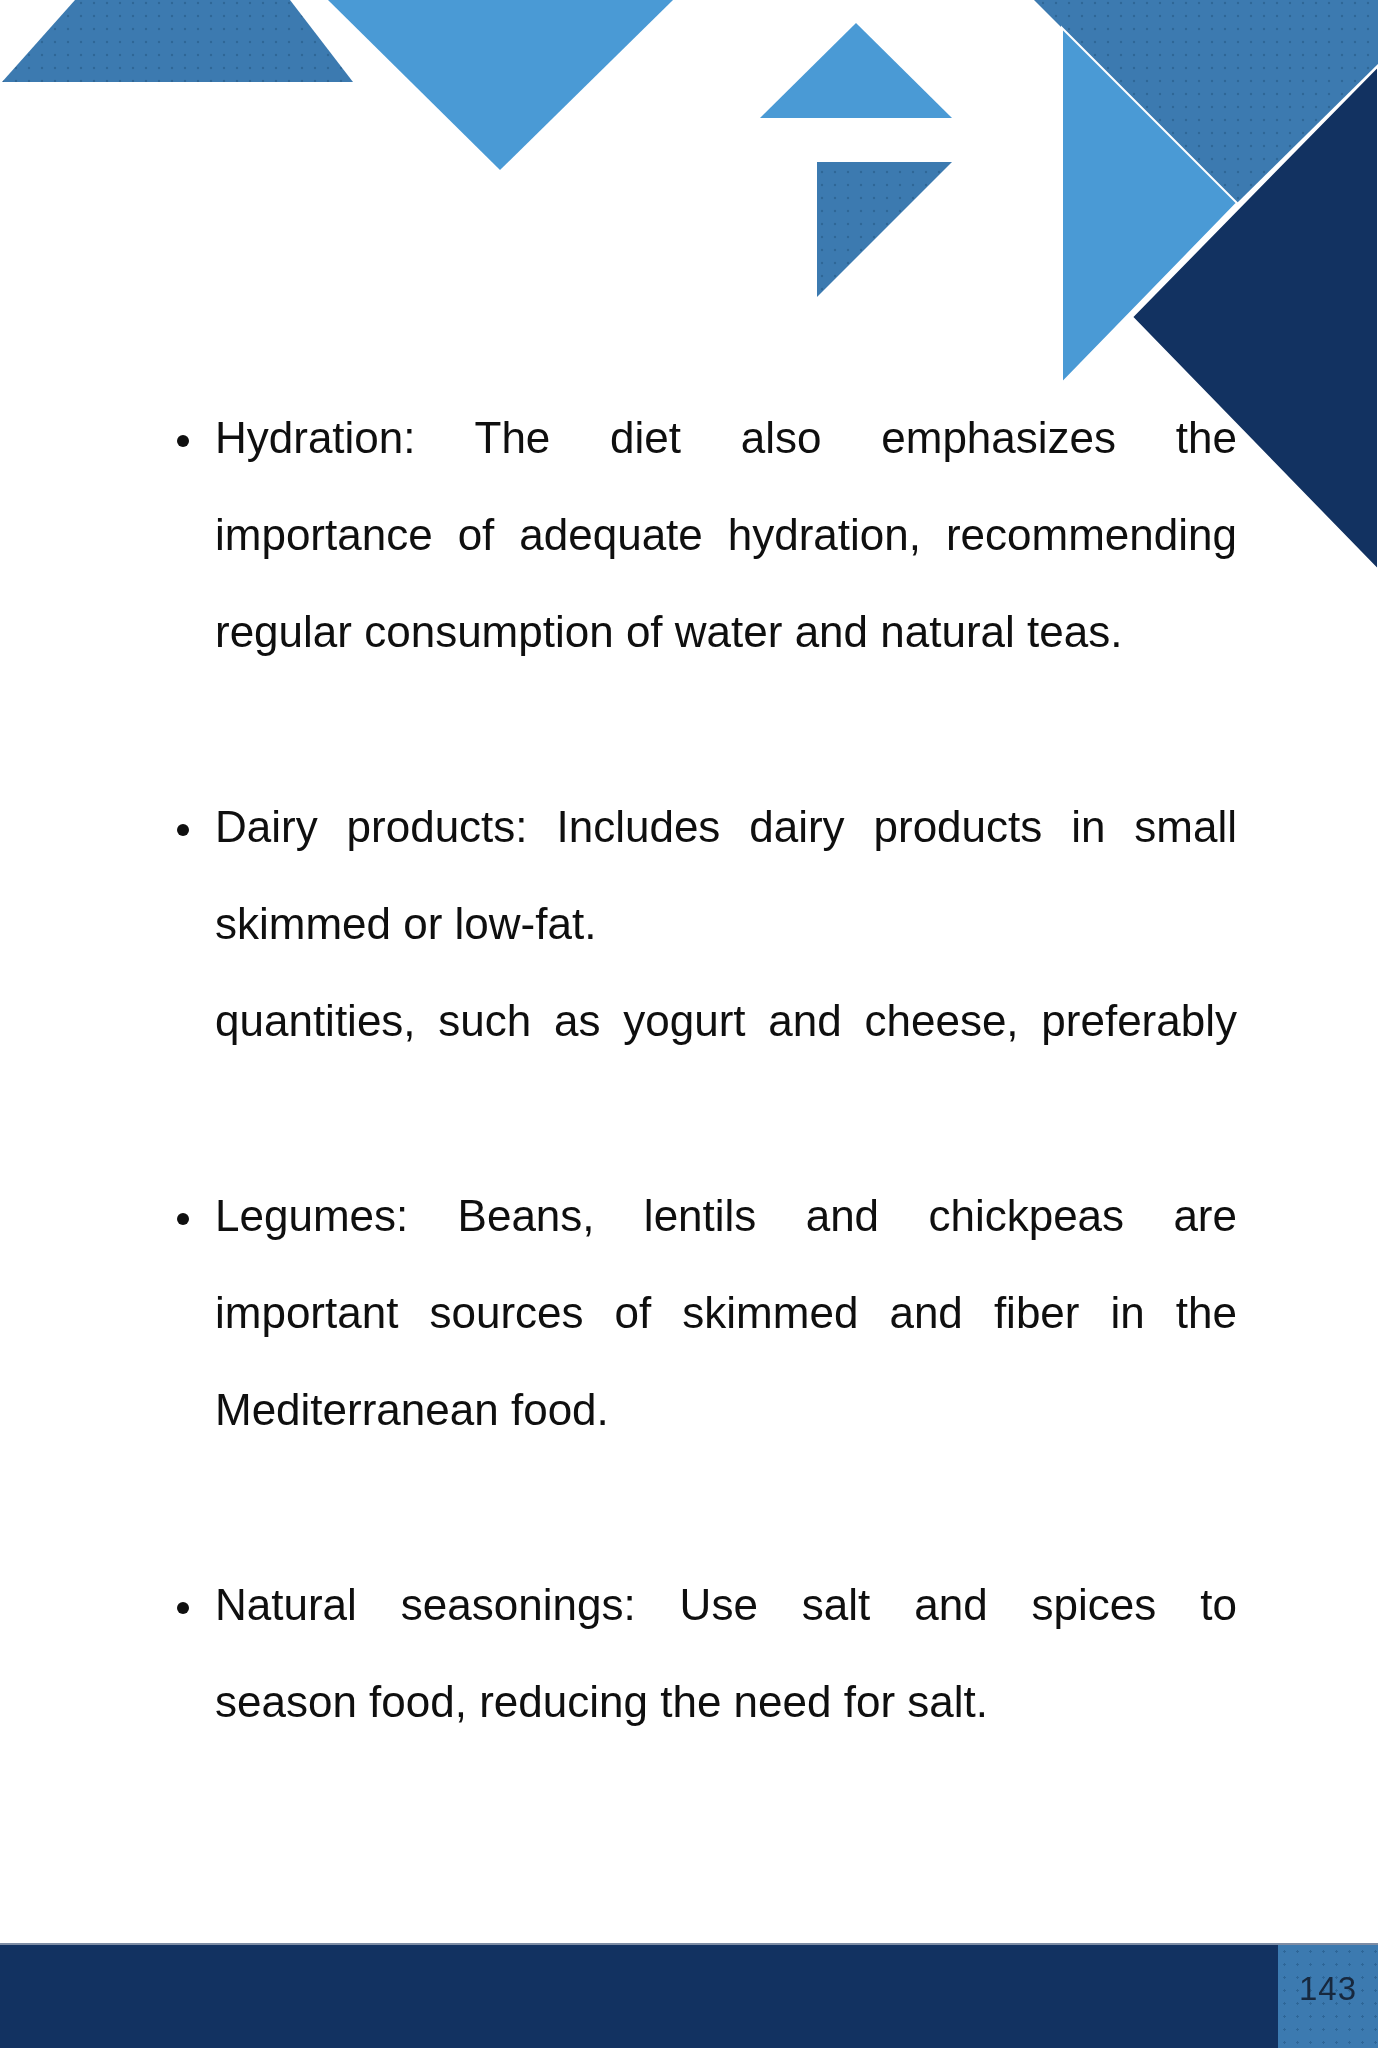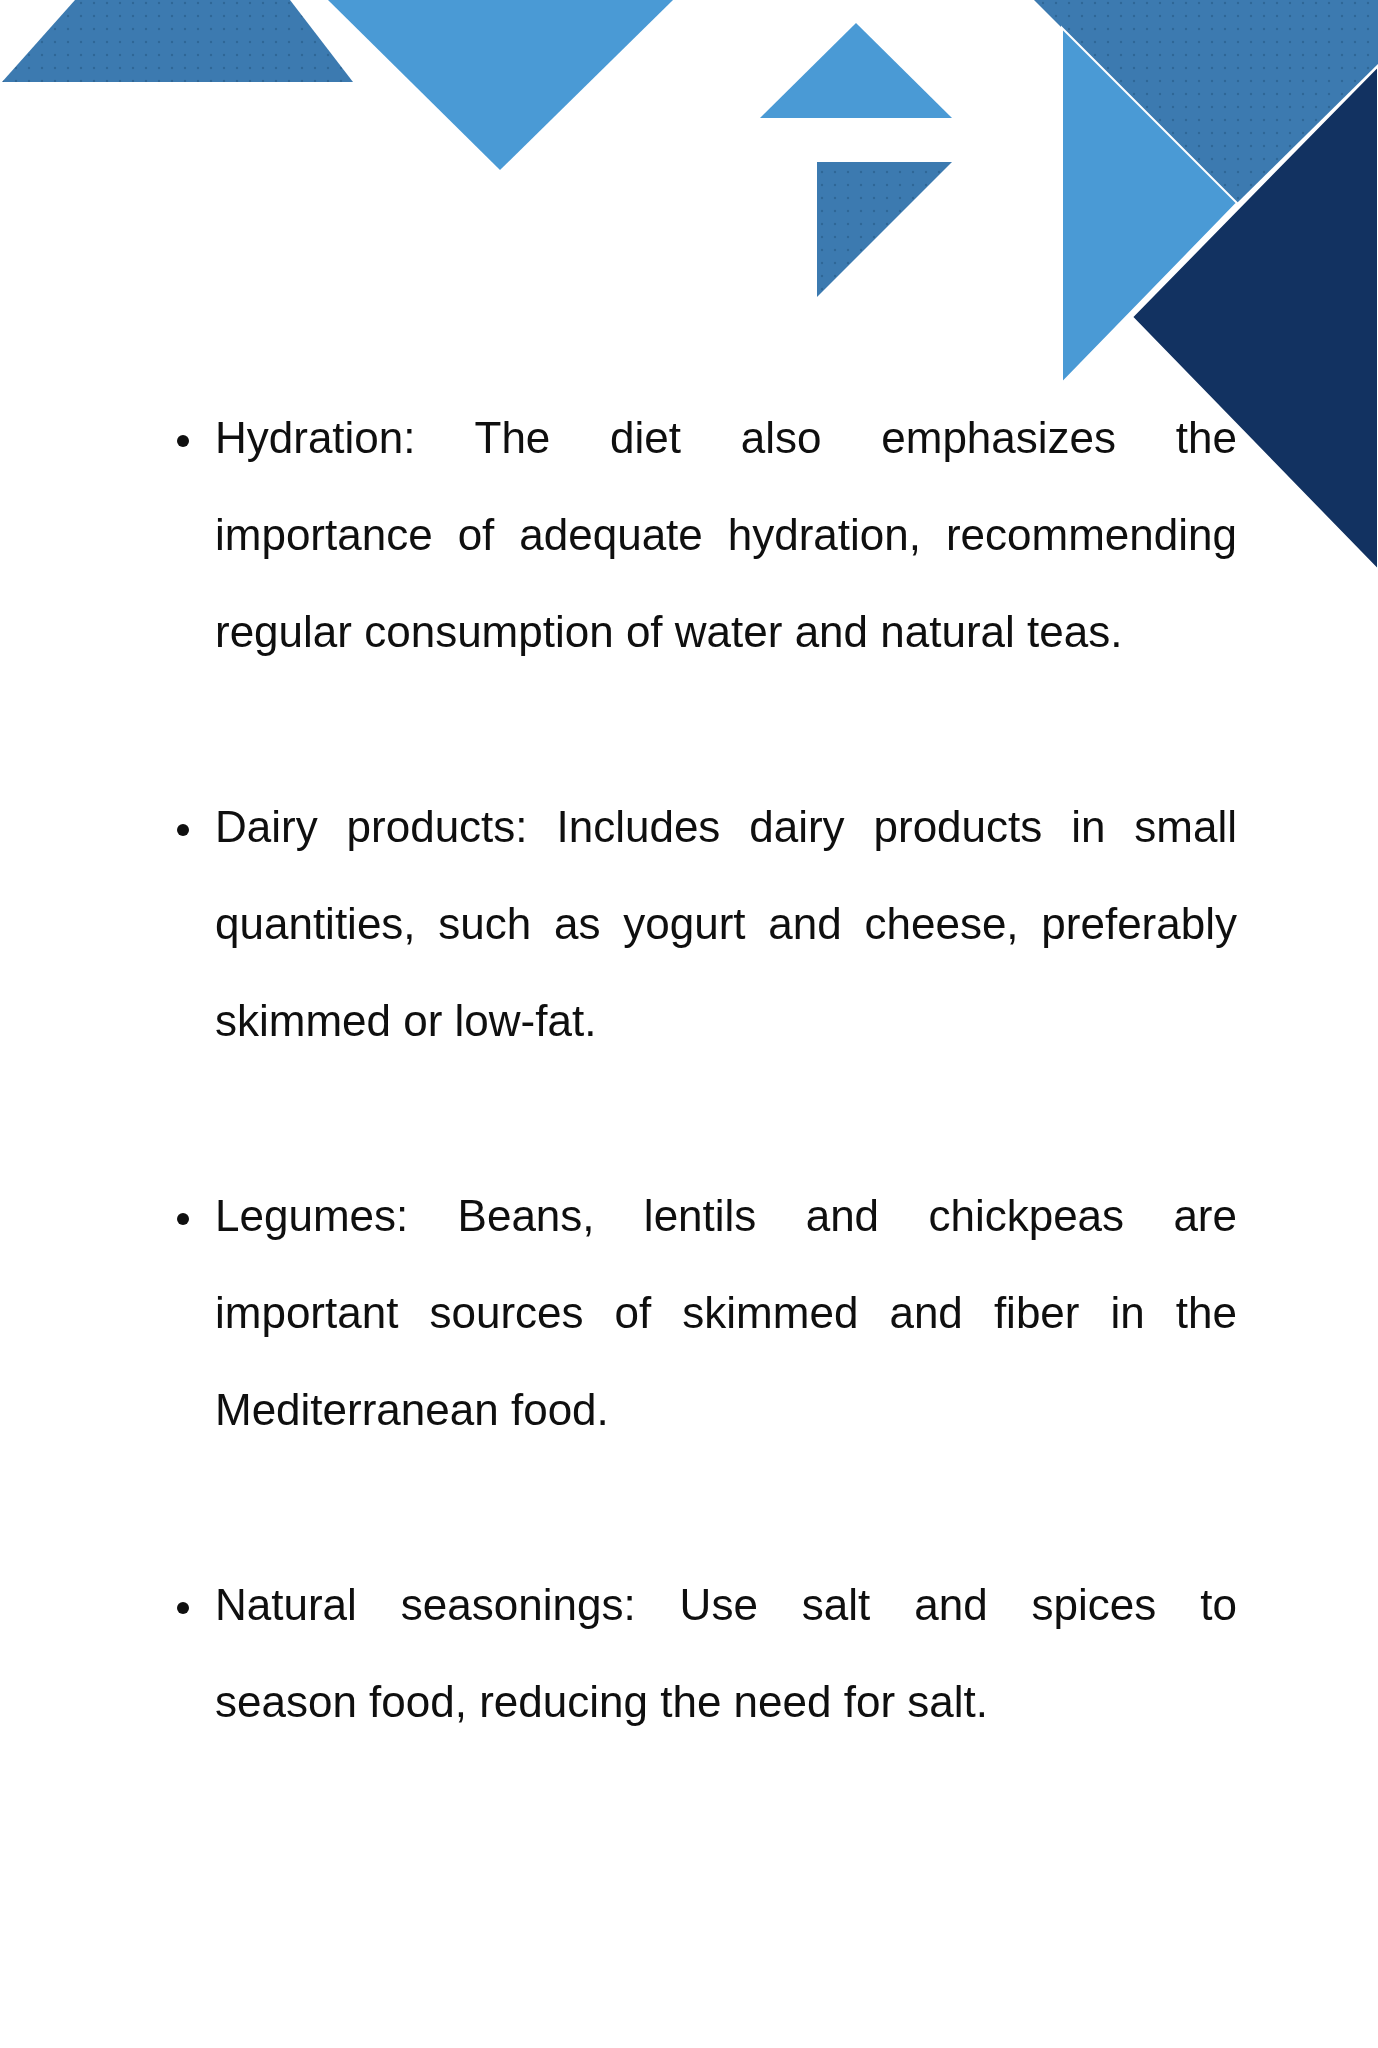"quantities, such as yogurt and" div.line { order: before "skimmed or low-fat." -> after "skimmed or low-fat." }
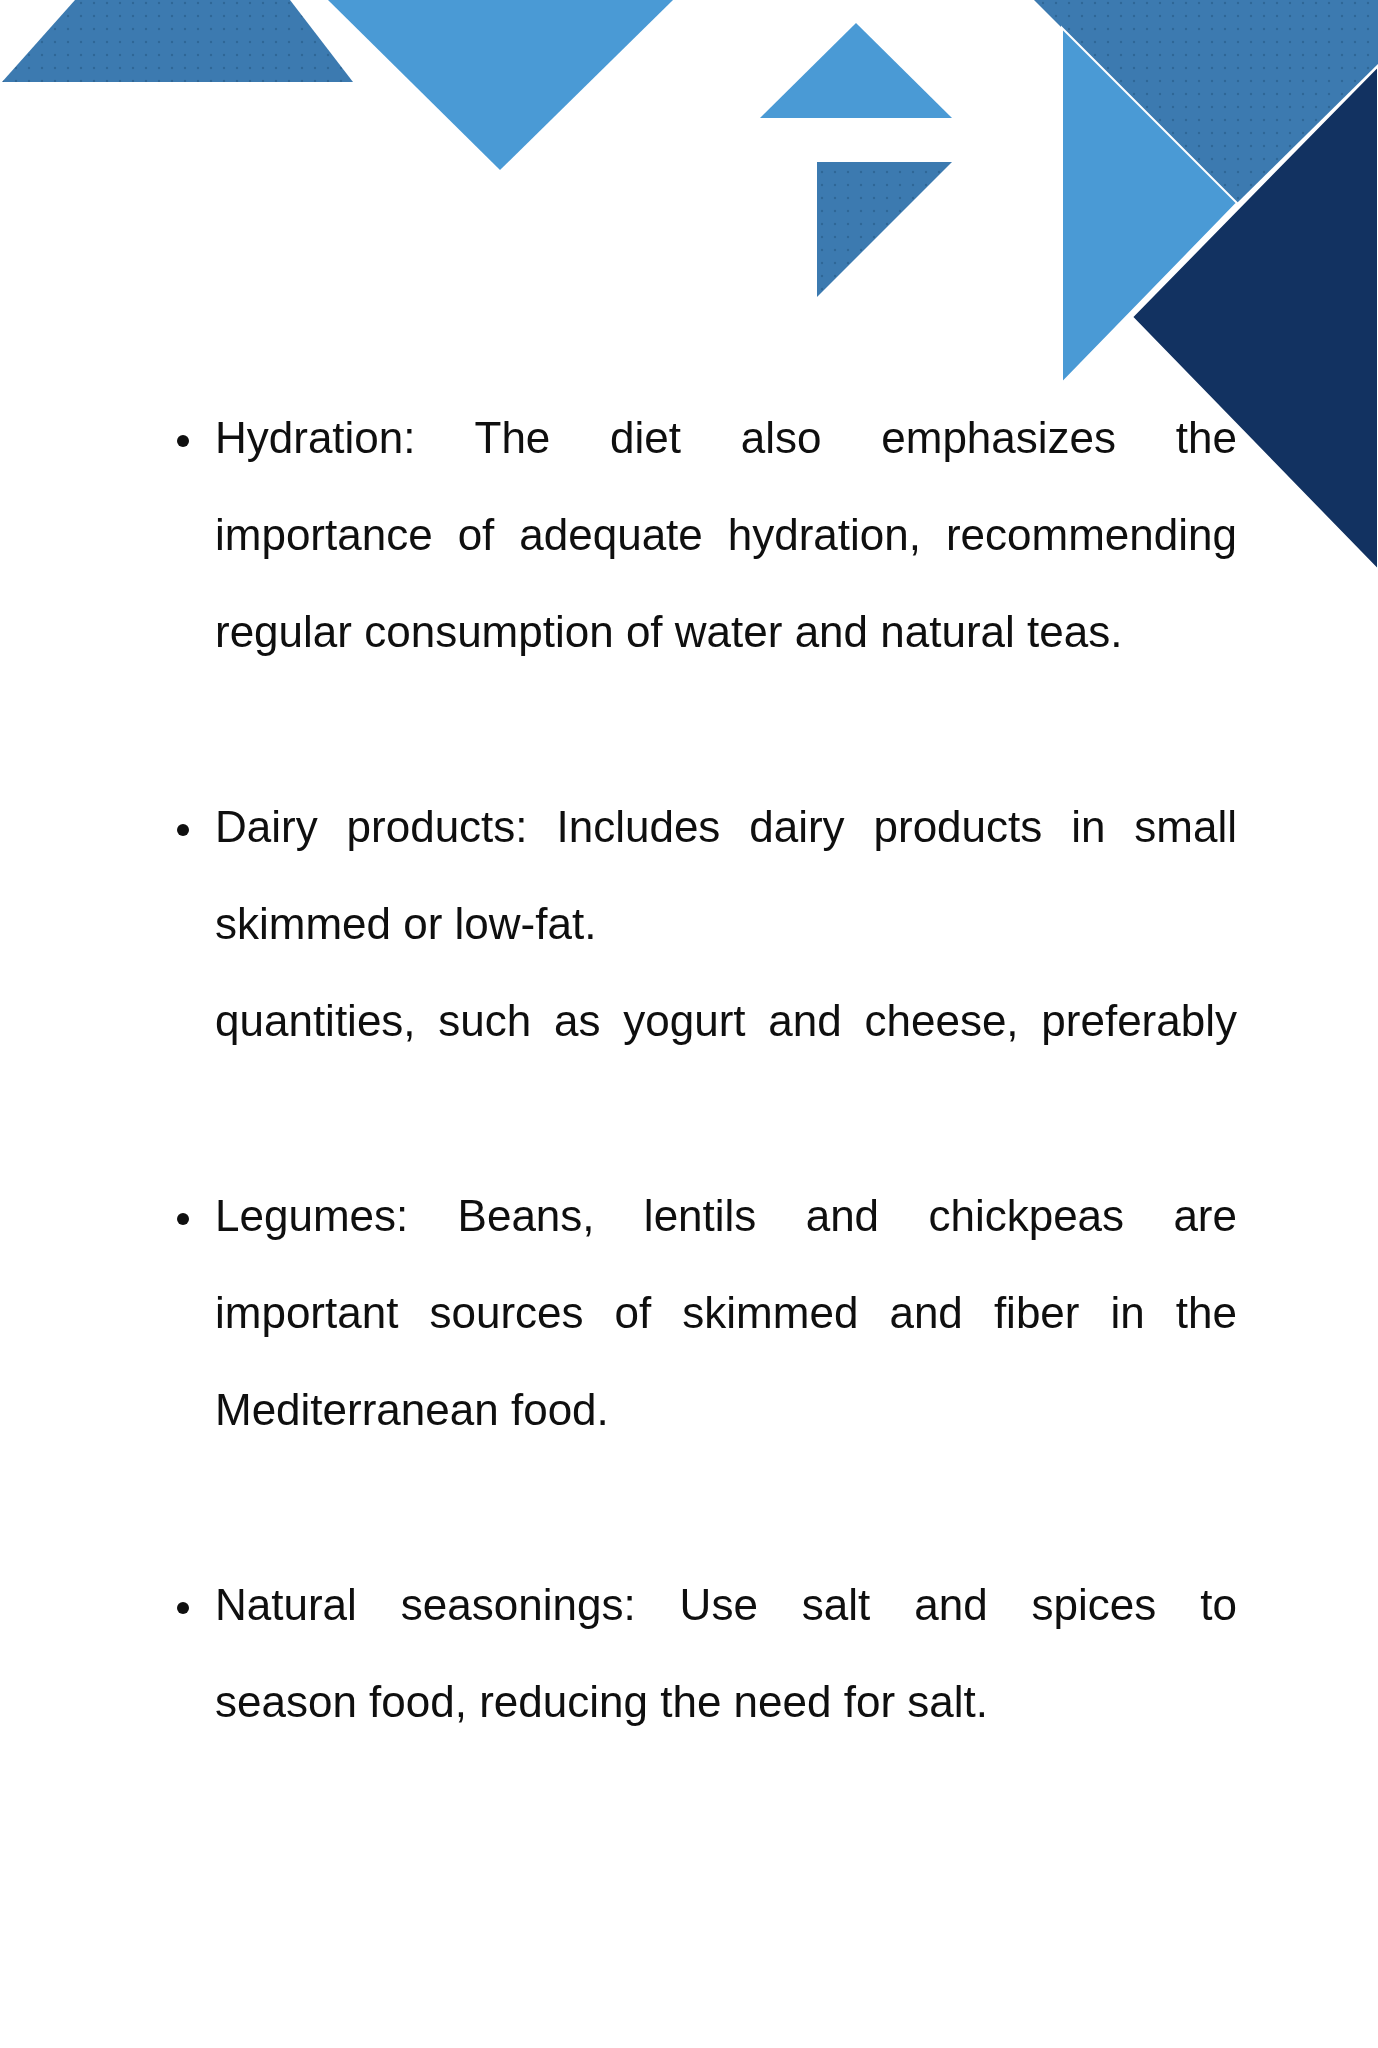"143" div { html: none -> <div> <div> <span>143</span> </div> </div> }
